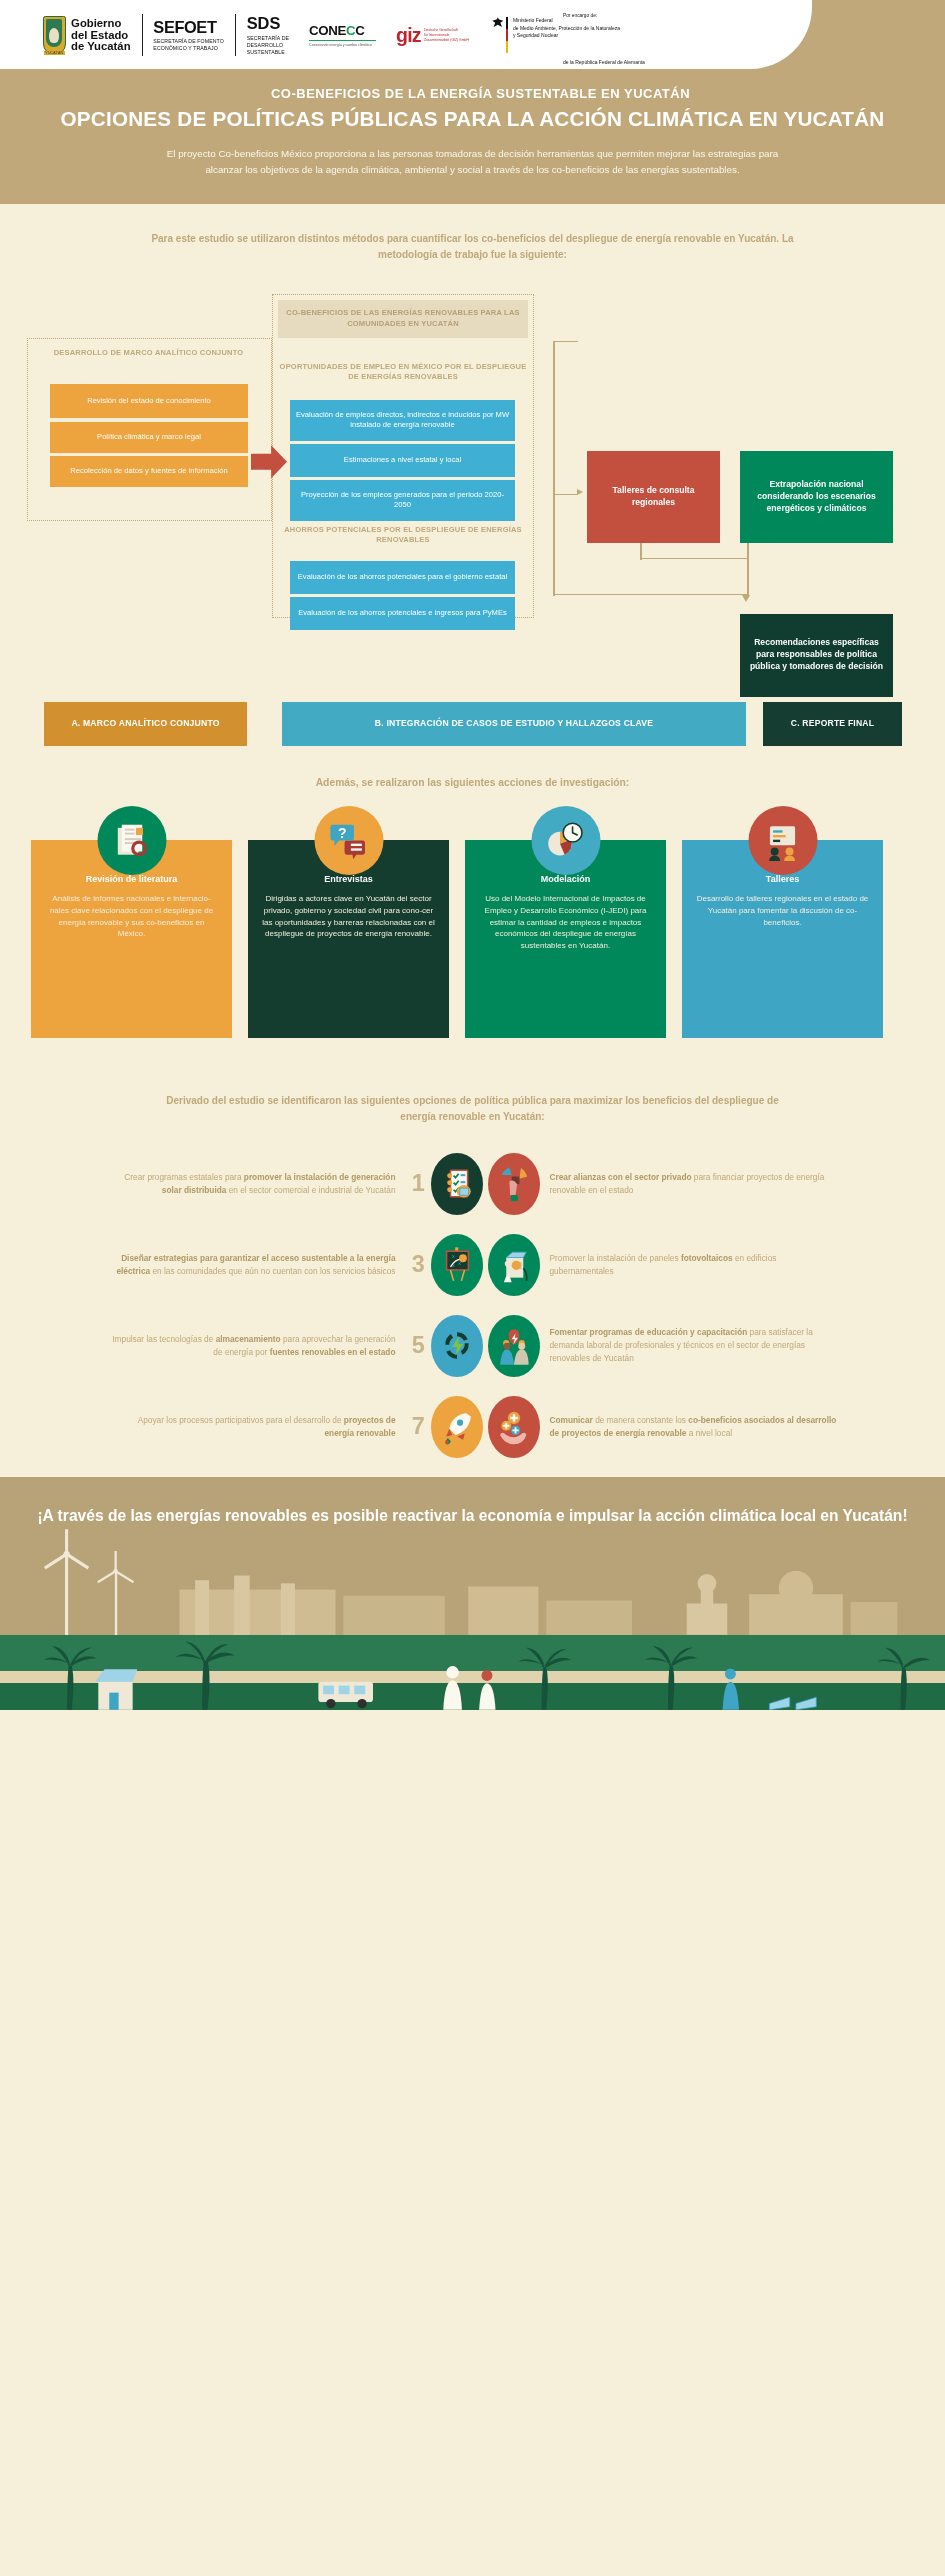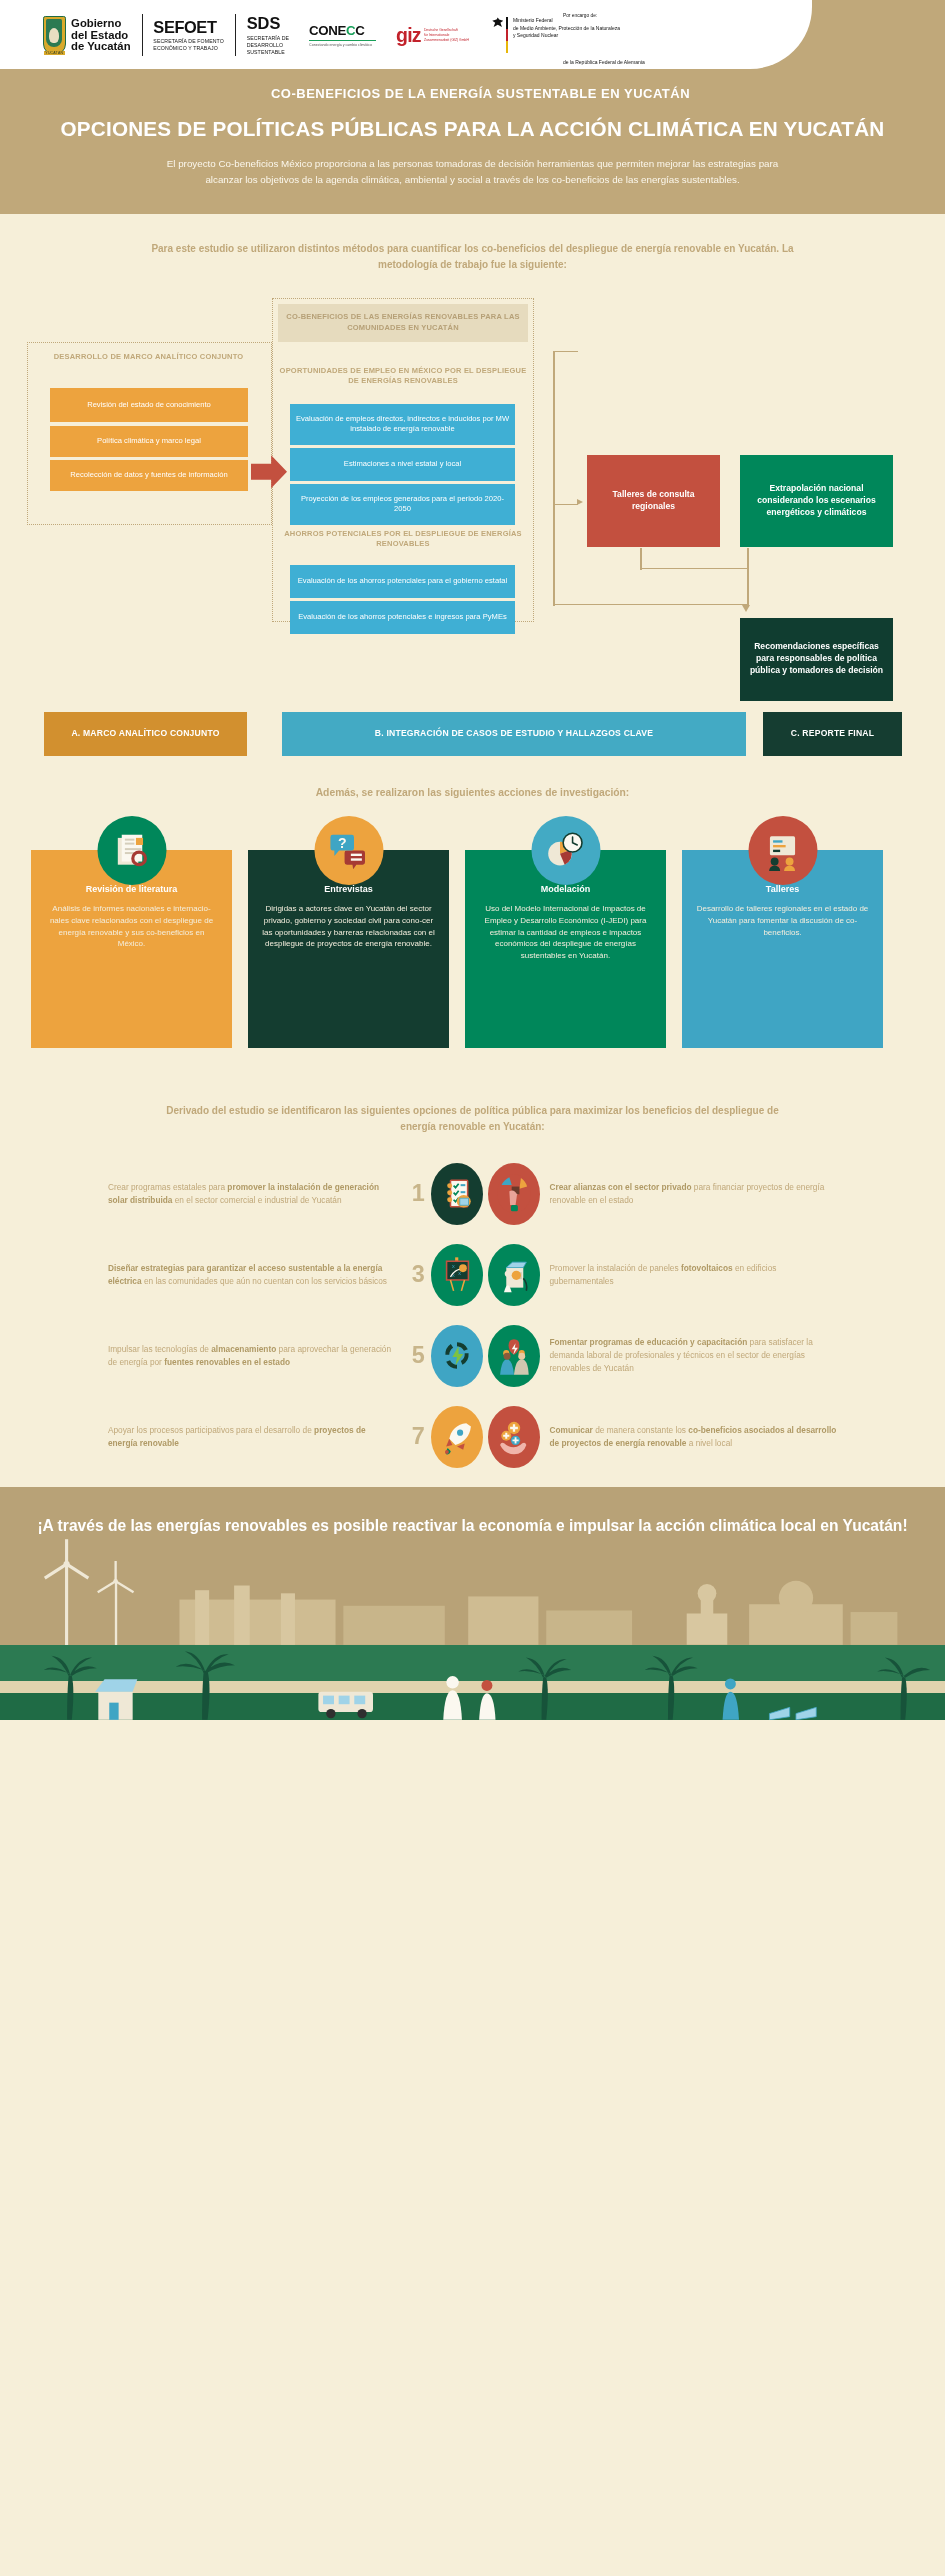"OPCIONES DE POLÍTICAS PÚBLICAS PARA" .t-big { margin-top: 16px -> 6px }
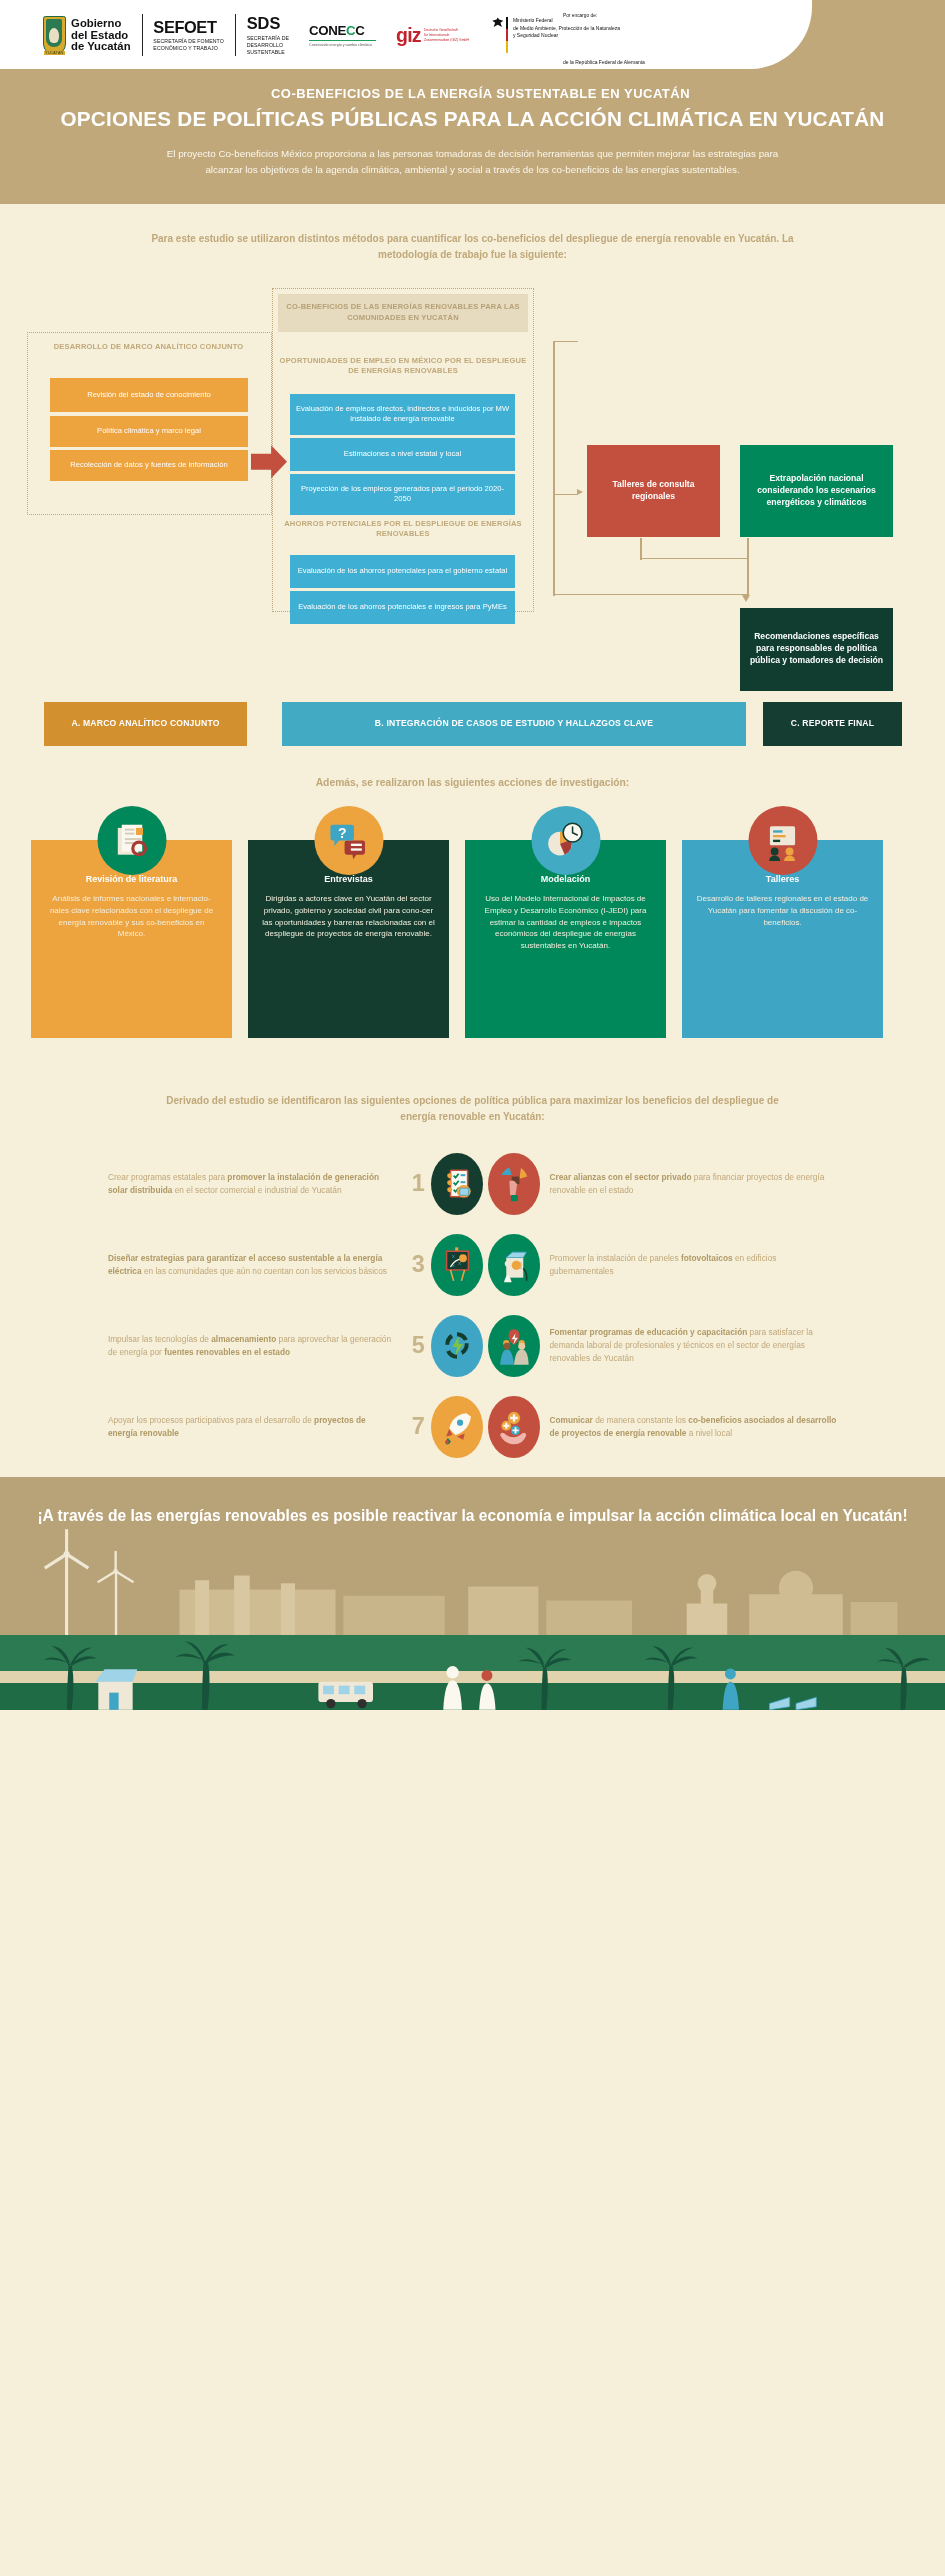"CO-BENEFICIOS DE LAS ENERGÍAS RENOVABLES" .dbox { margin-top: none -> 6px }
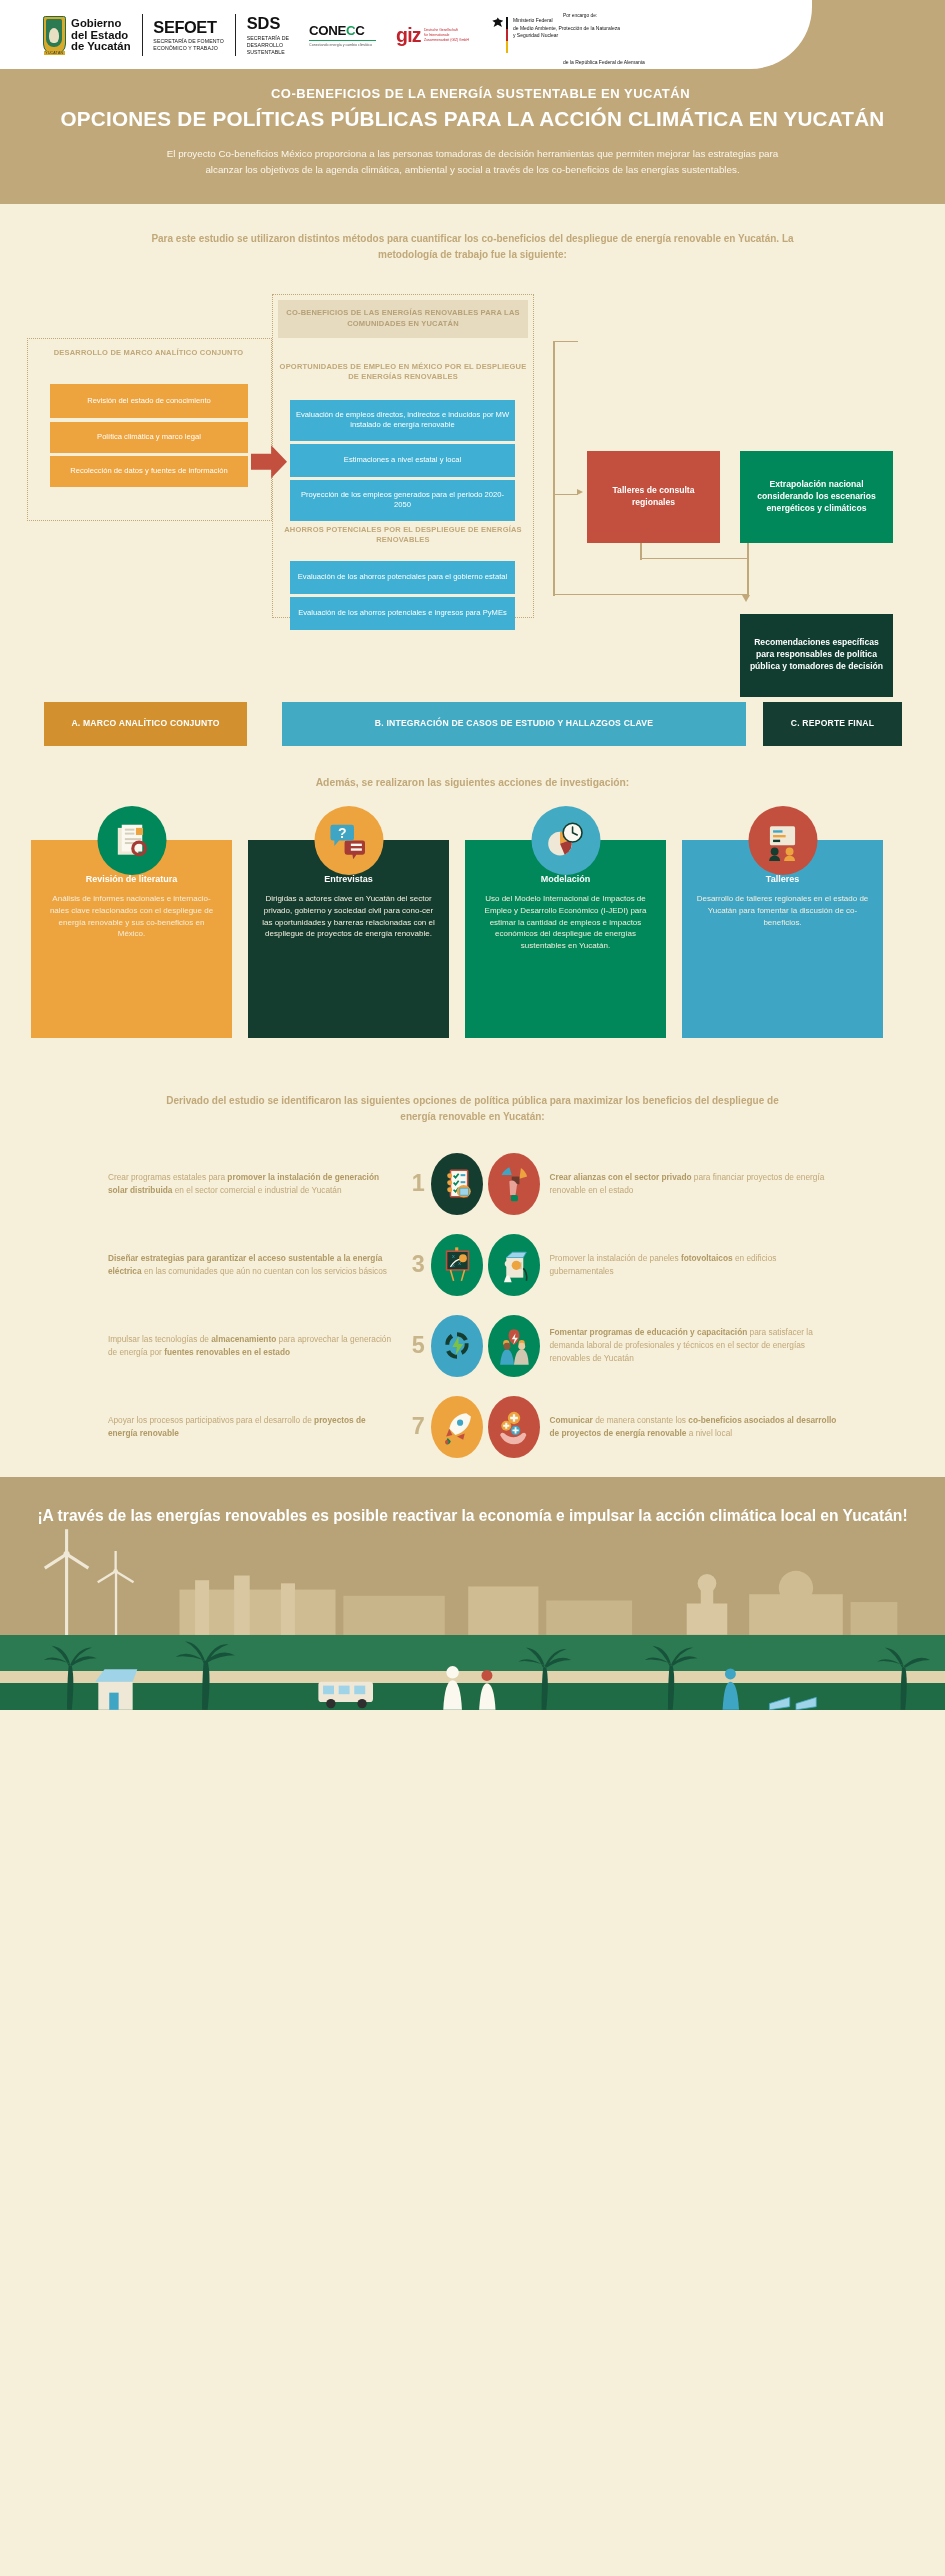"Crear programas estatales para promover" .ntext.r { text-align: left -> right }
